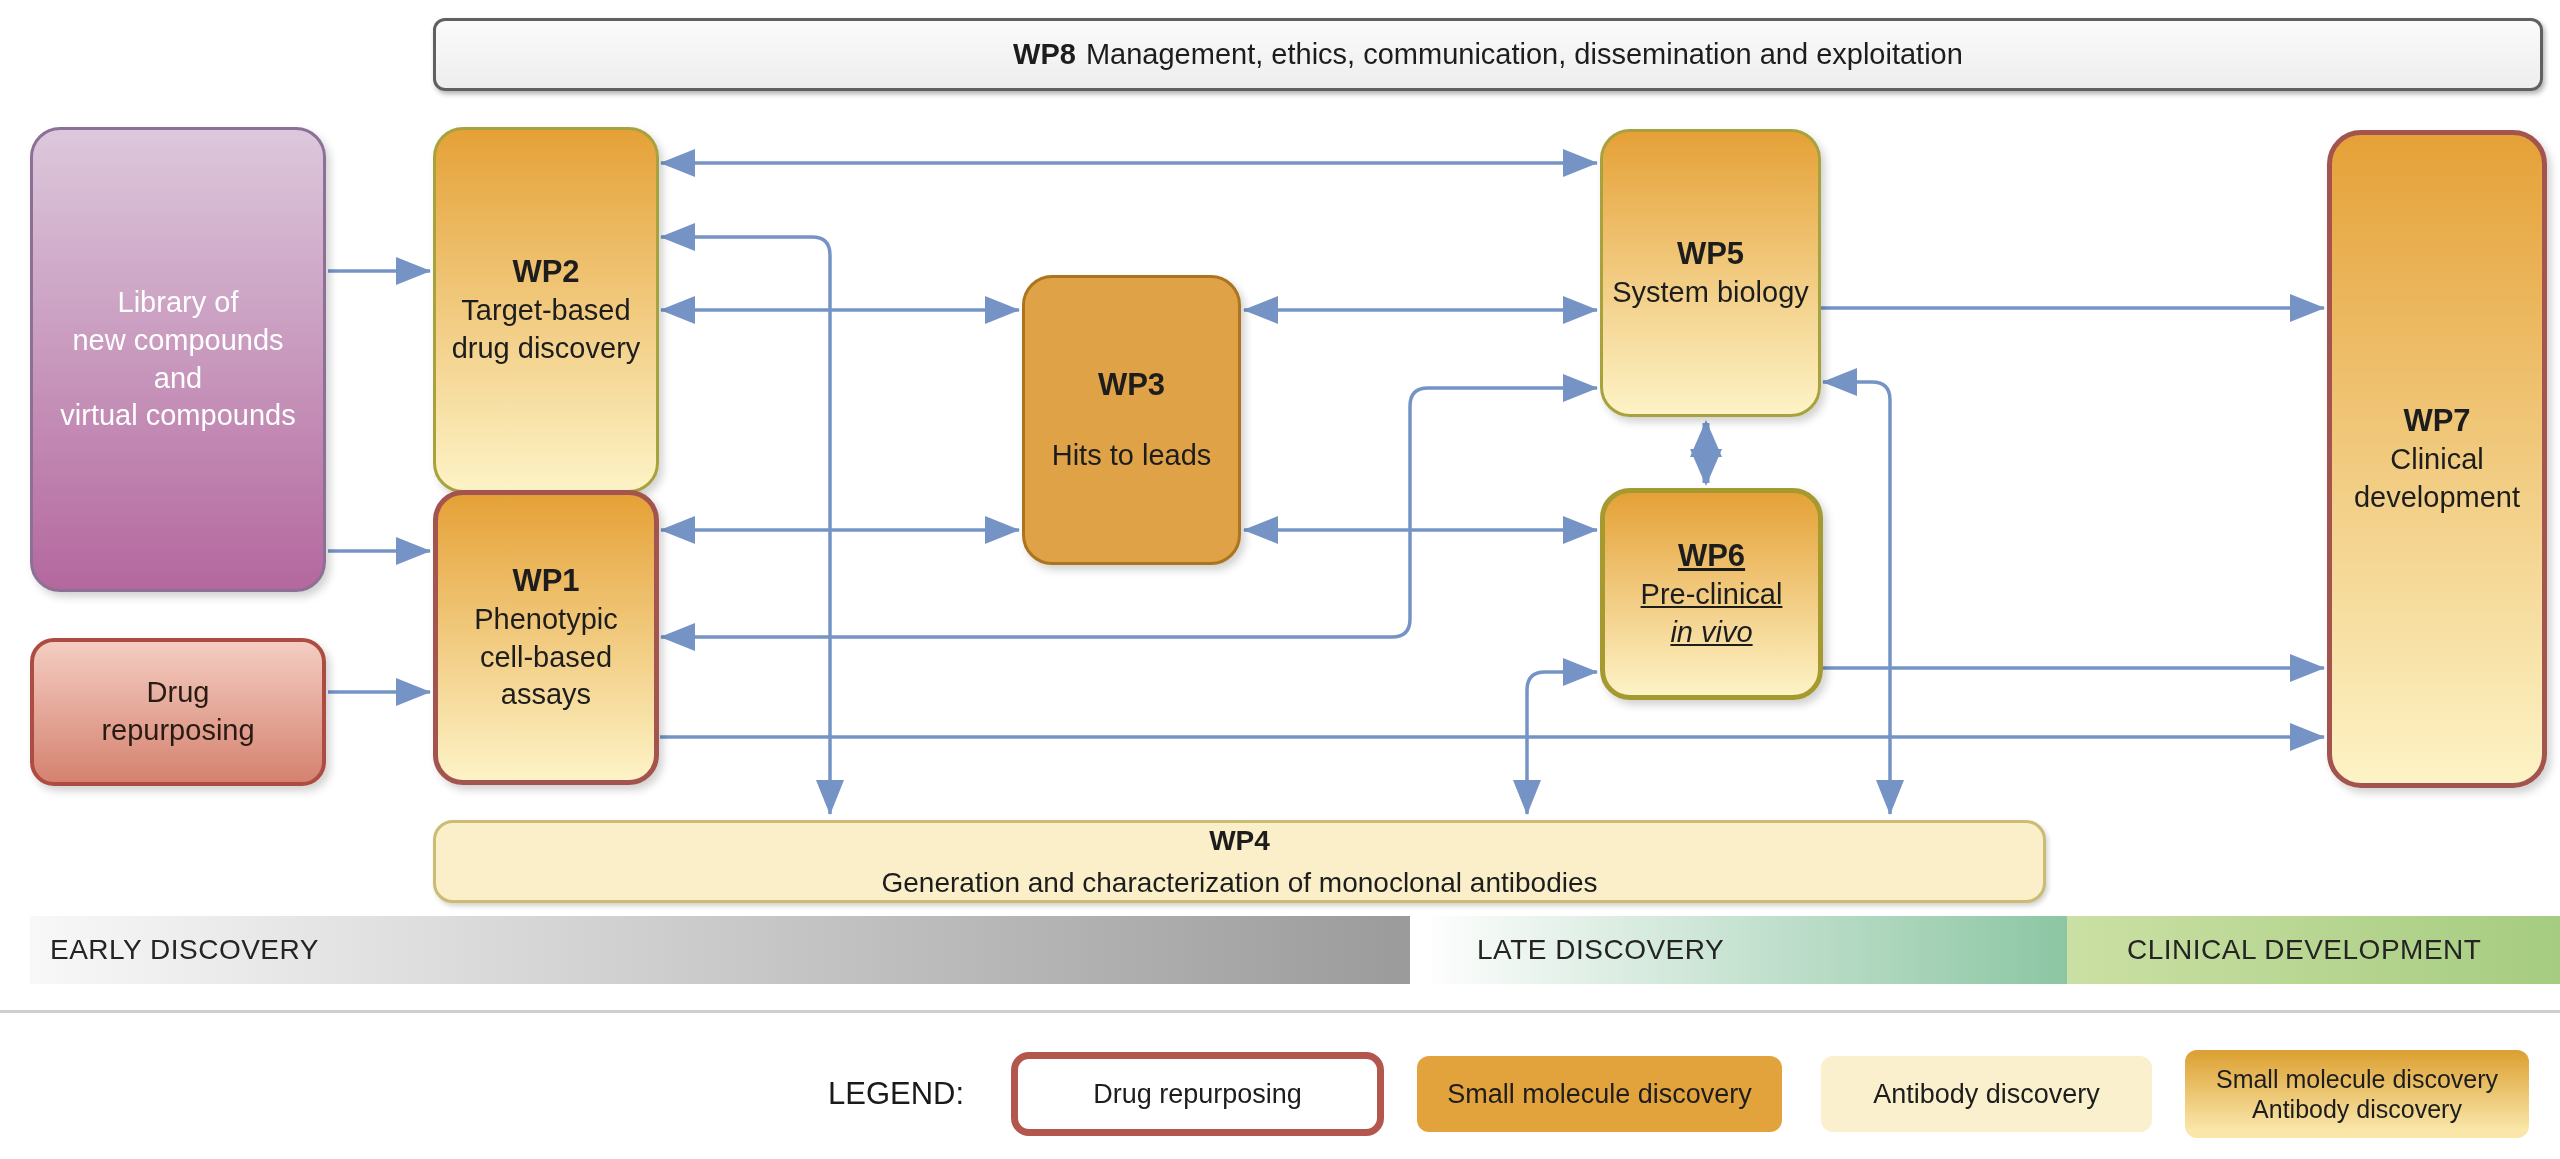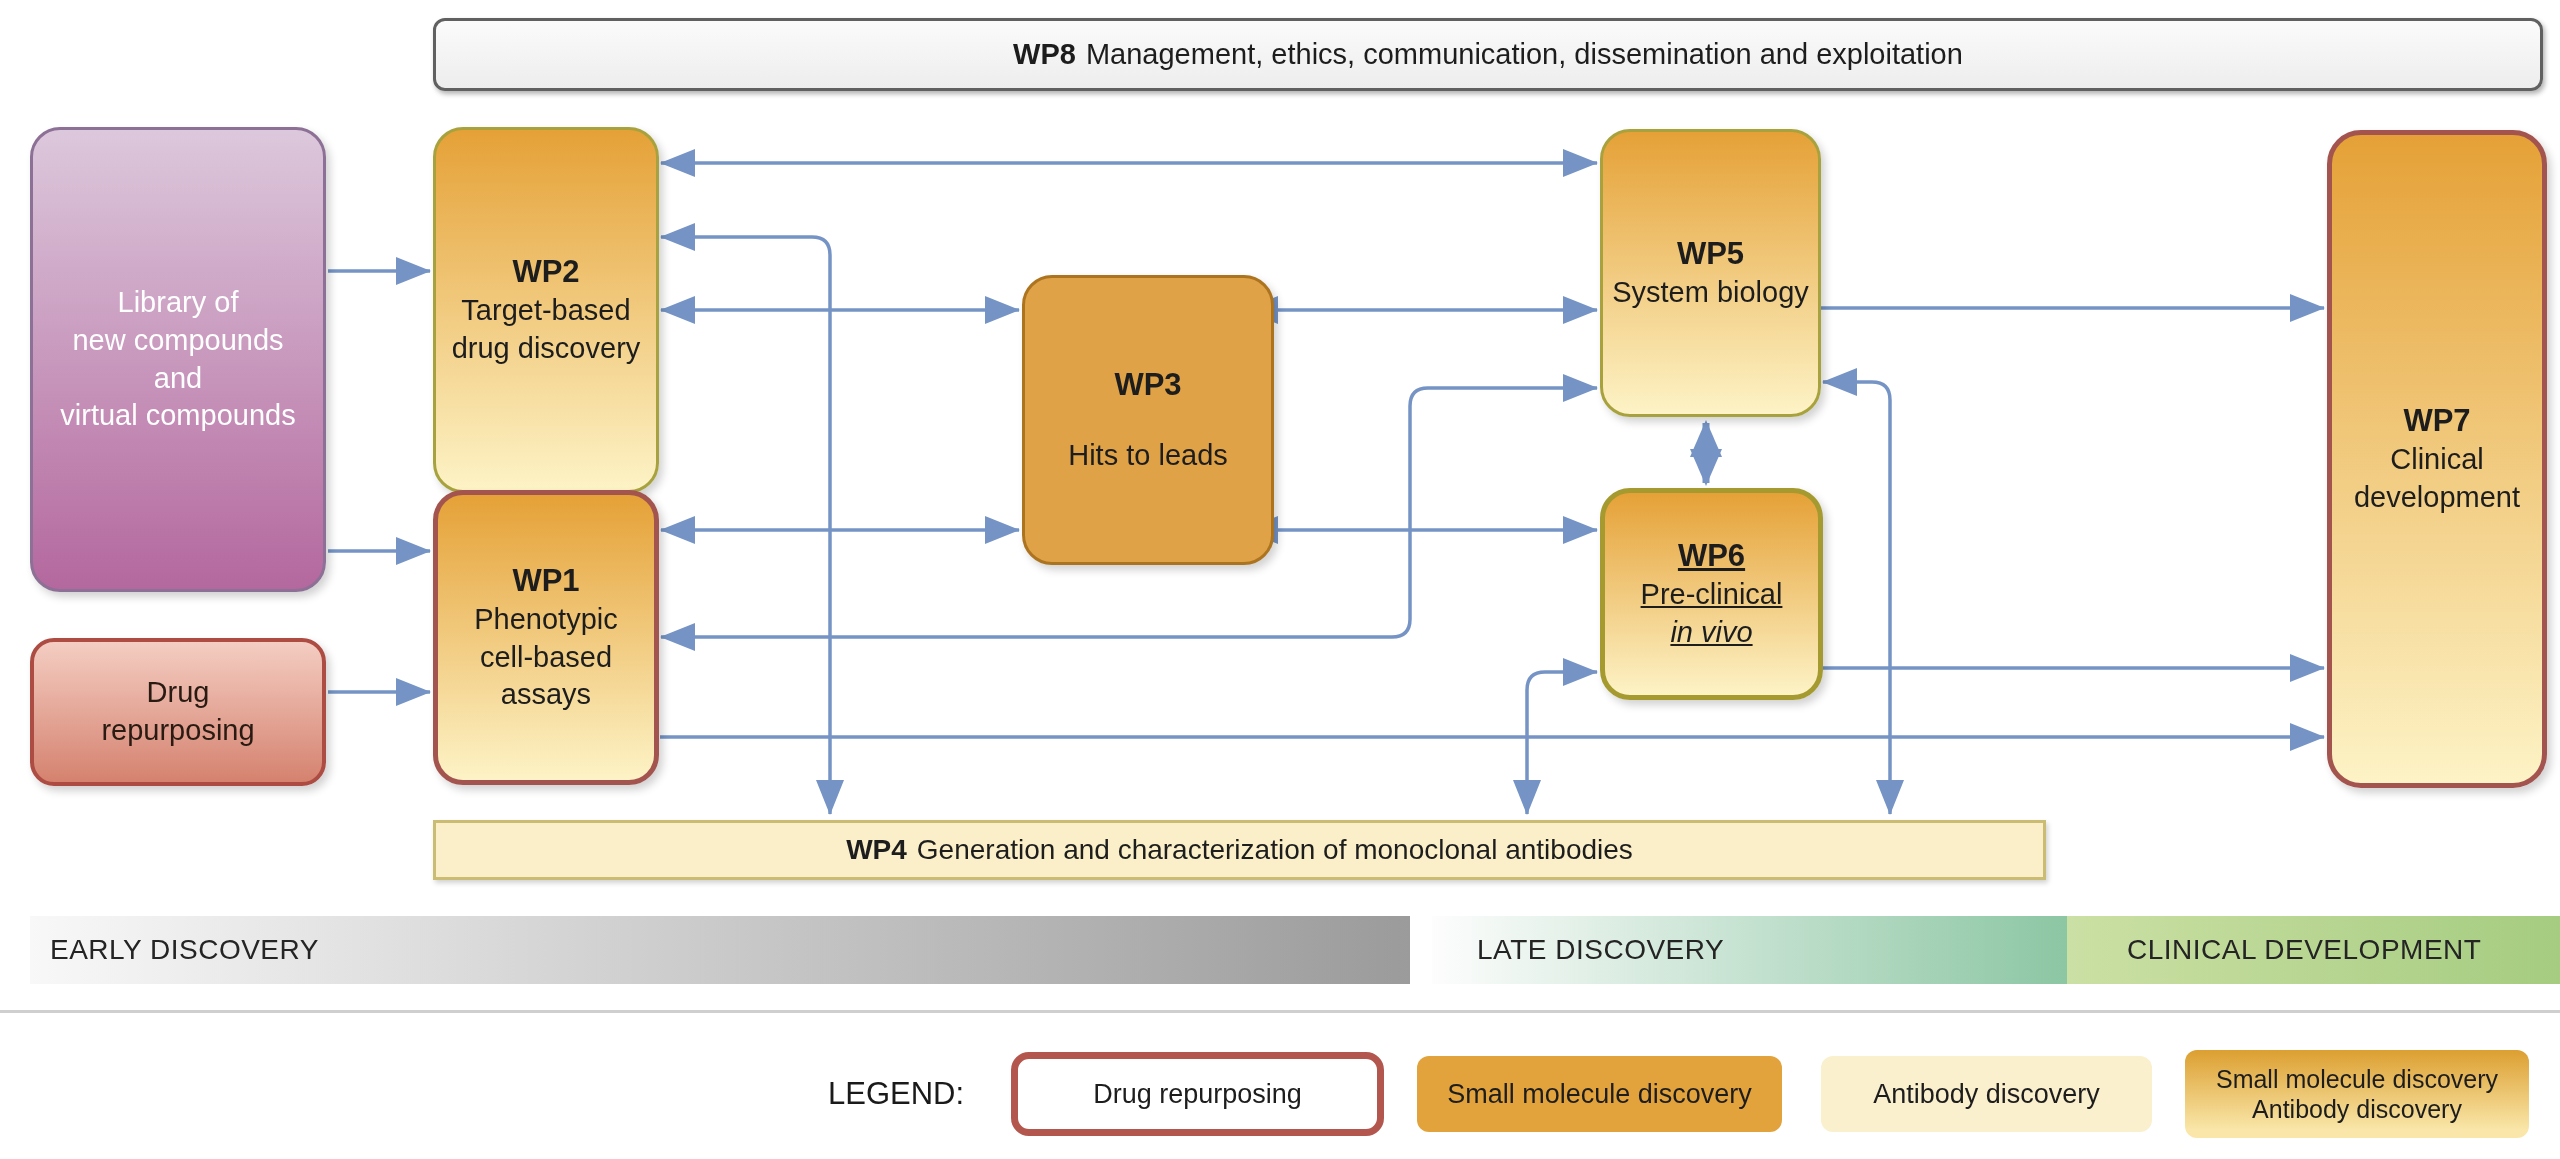"WP3" #wp3 { width: 252px -> 219px }
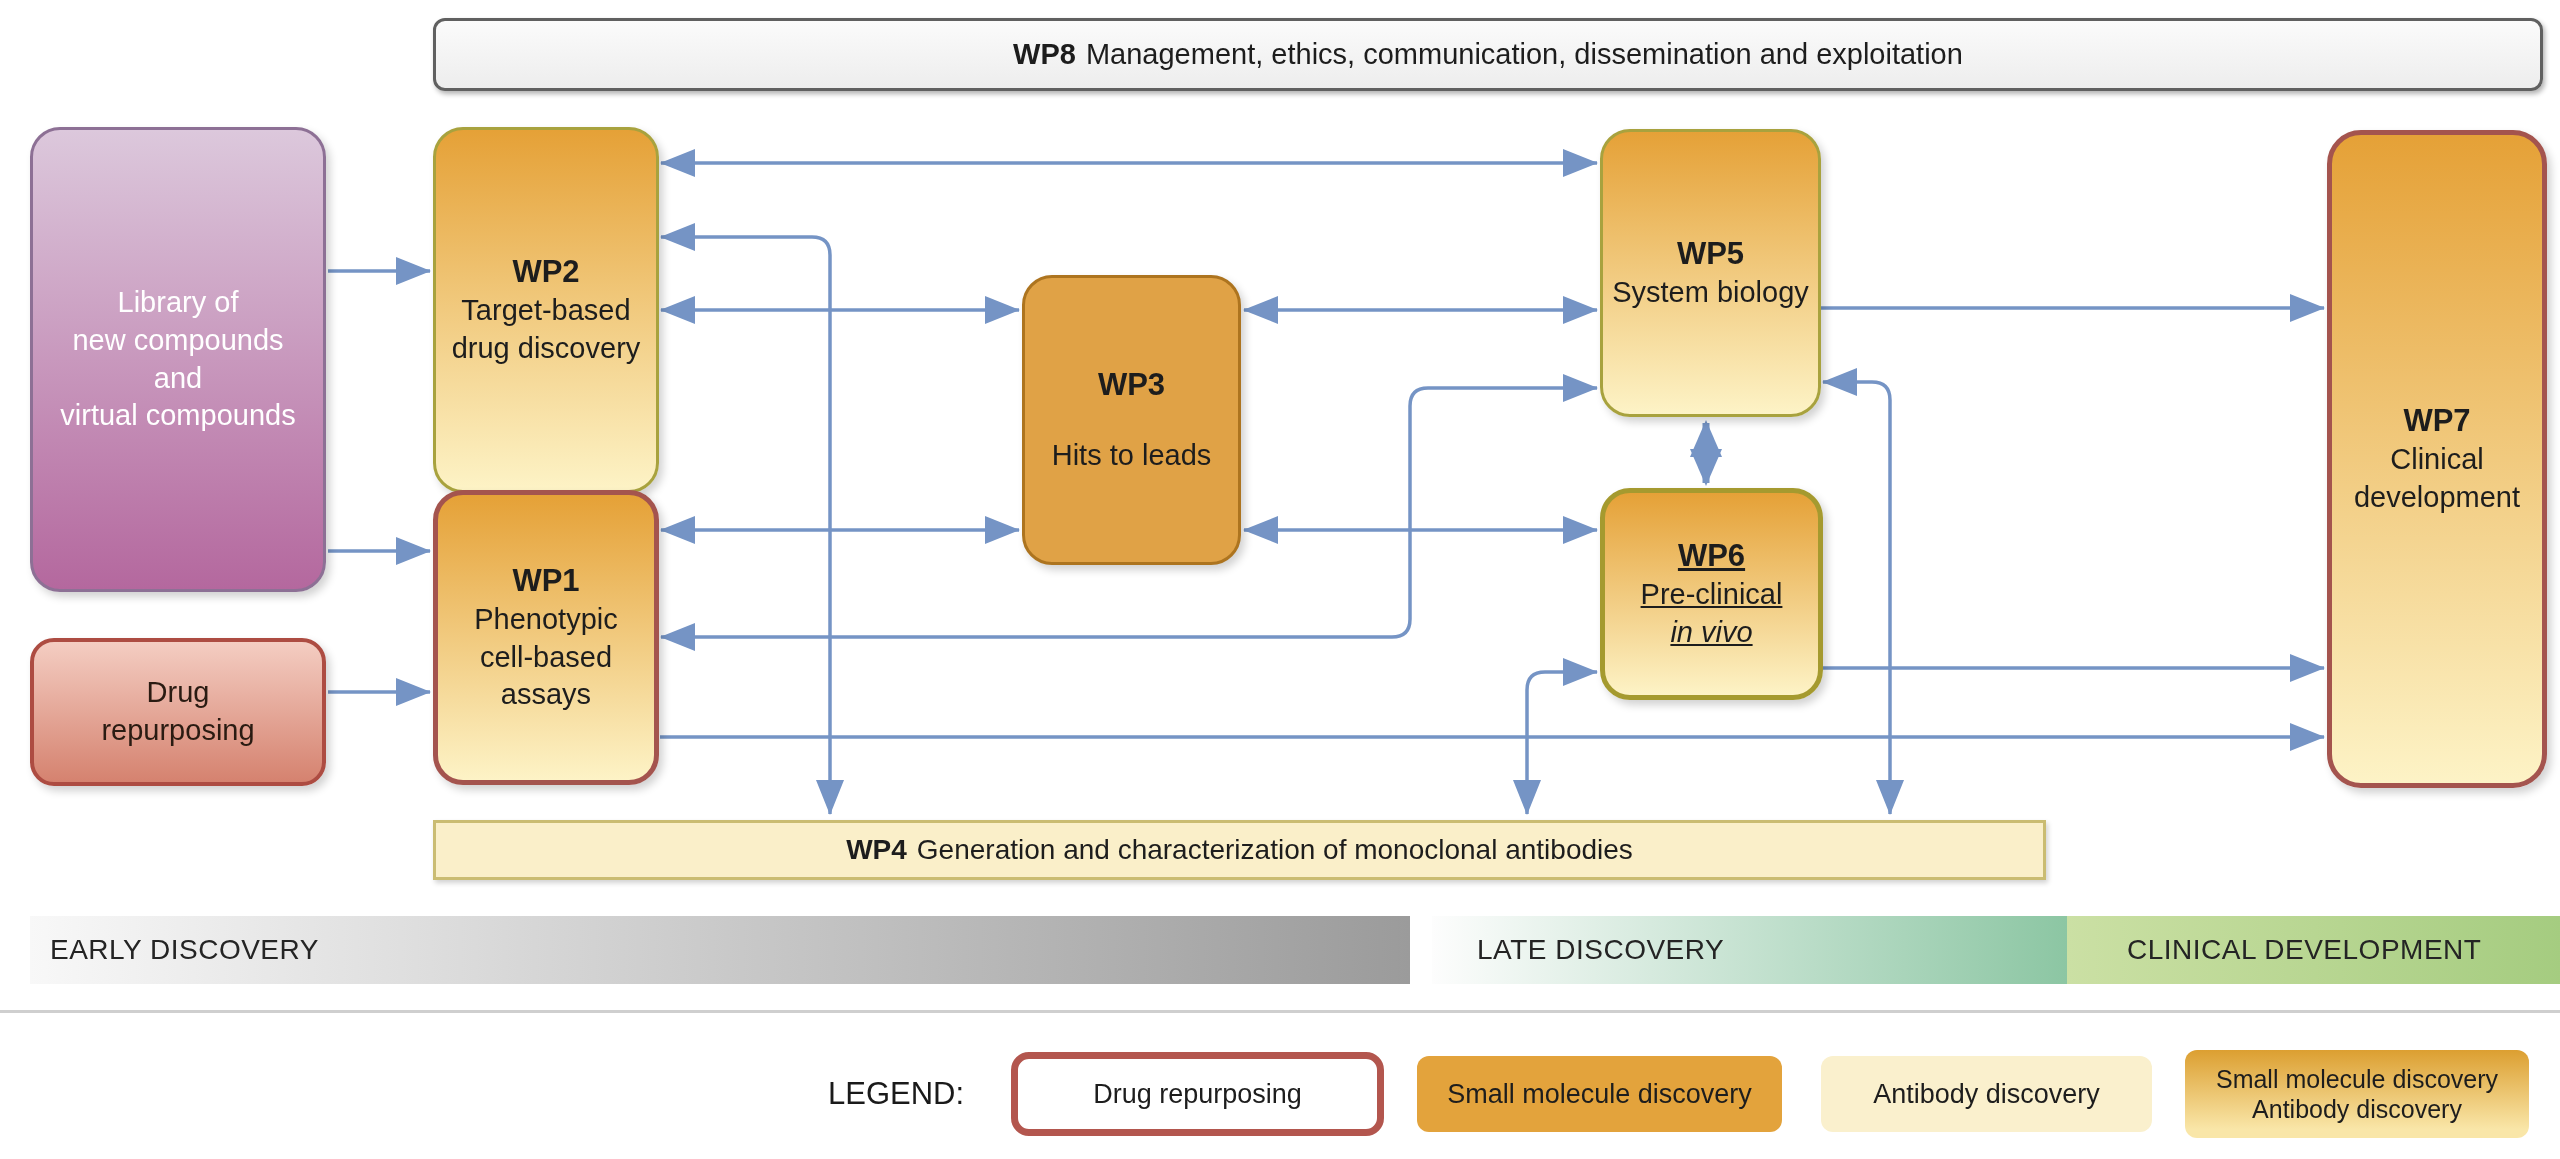"WP4" #wp4bar { border-radius: 0 -> 20px; flex-direction: row -> column; height: 60px -> 83px }
